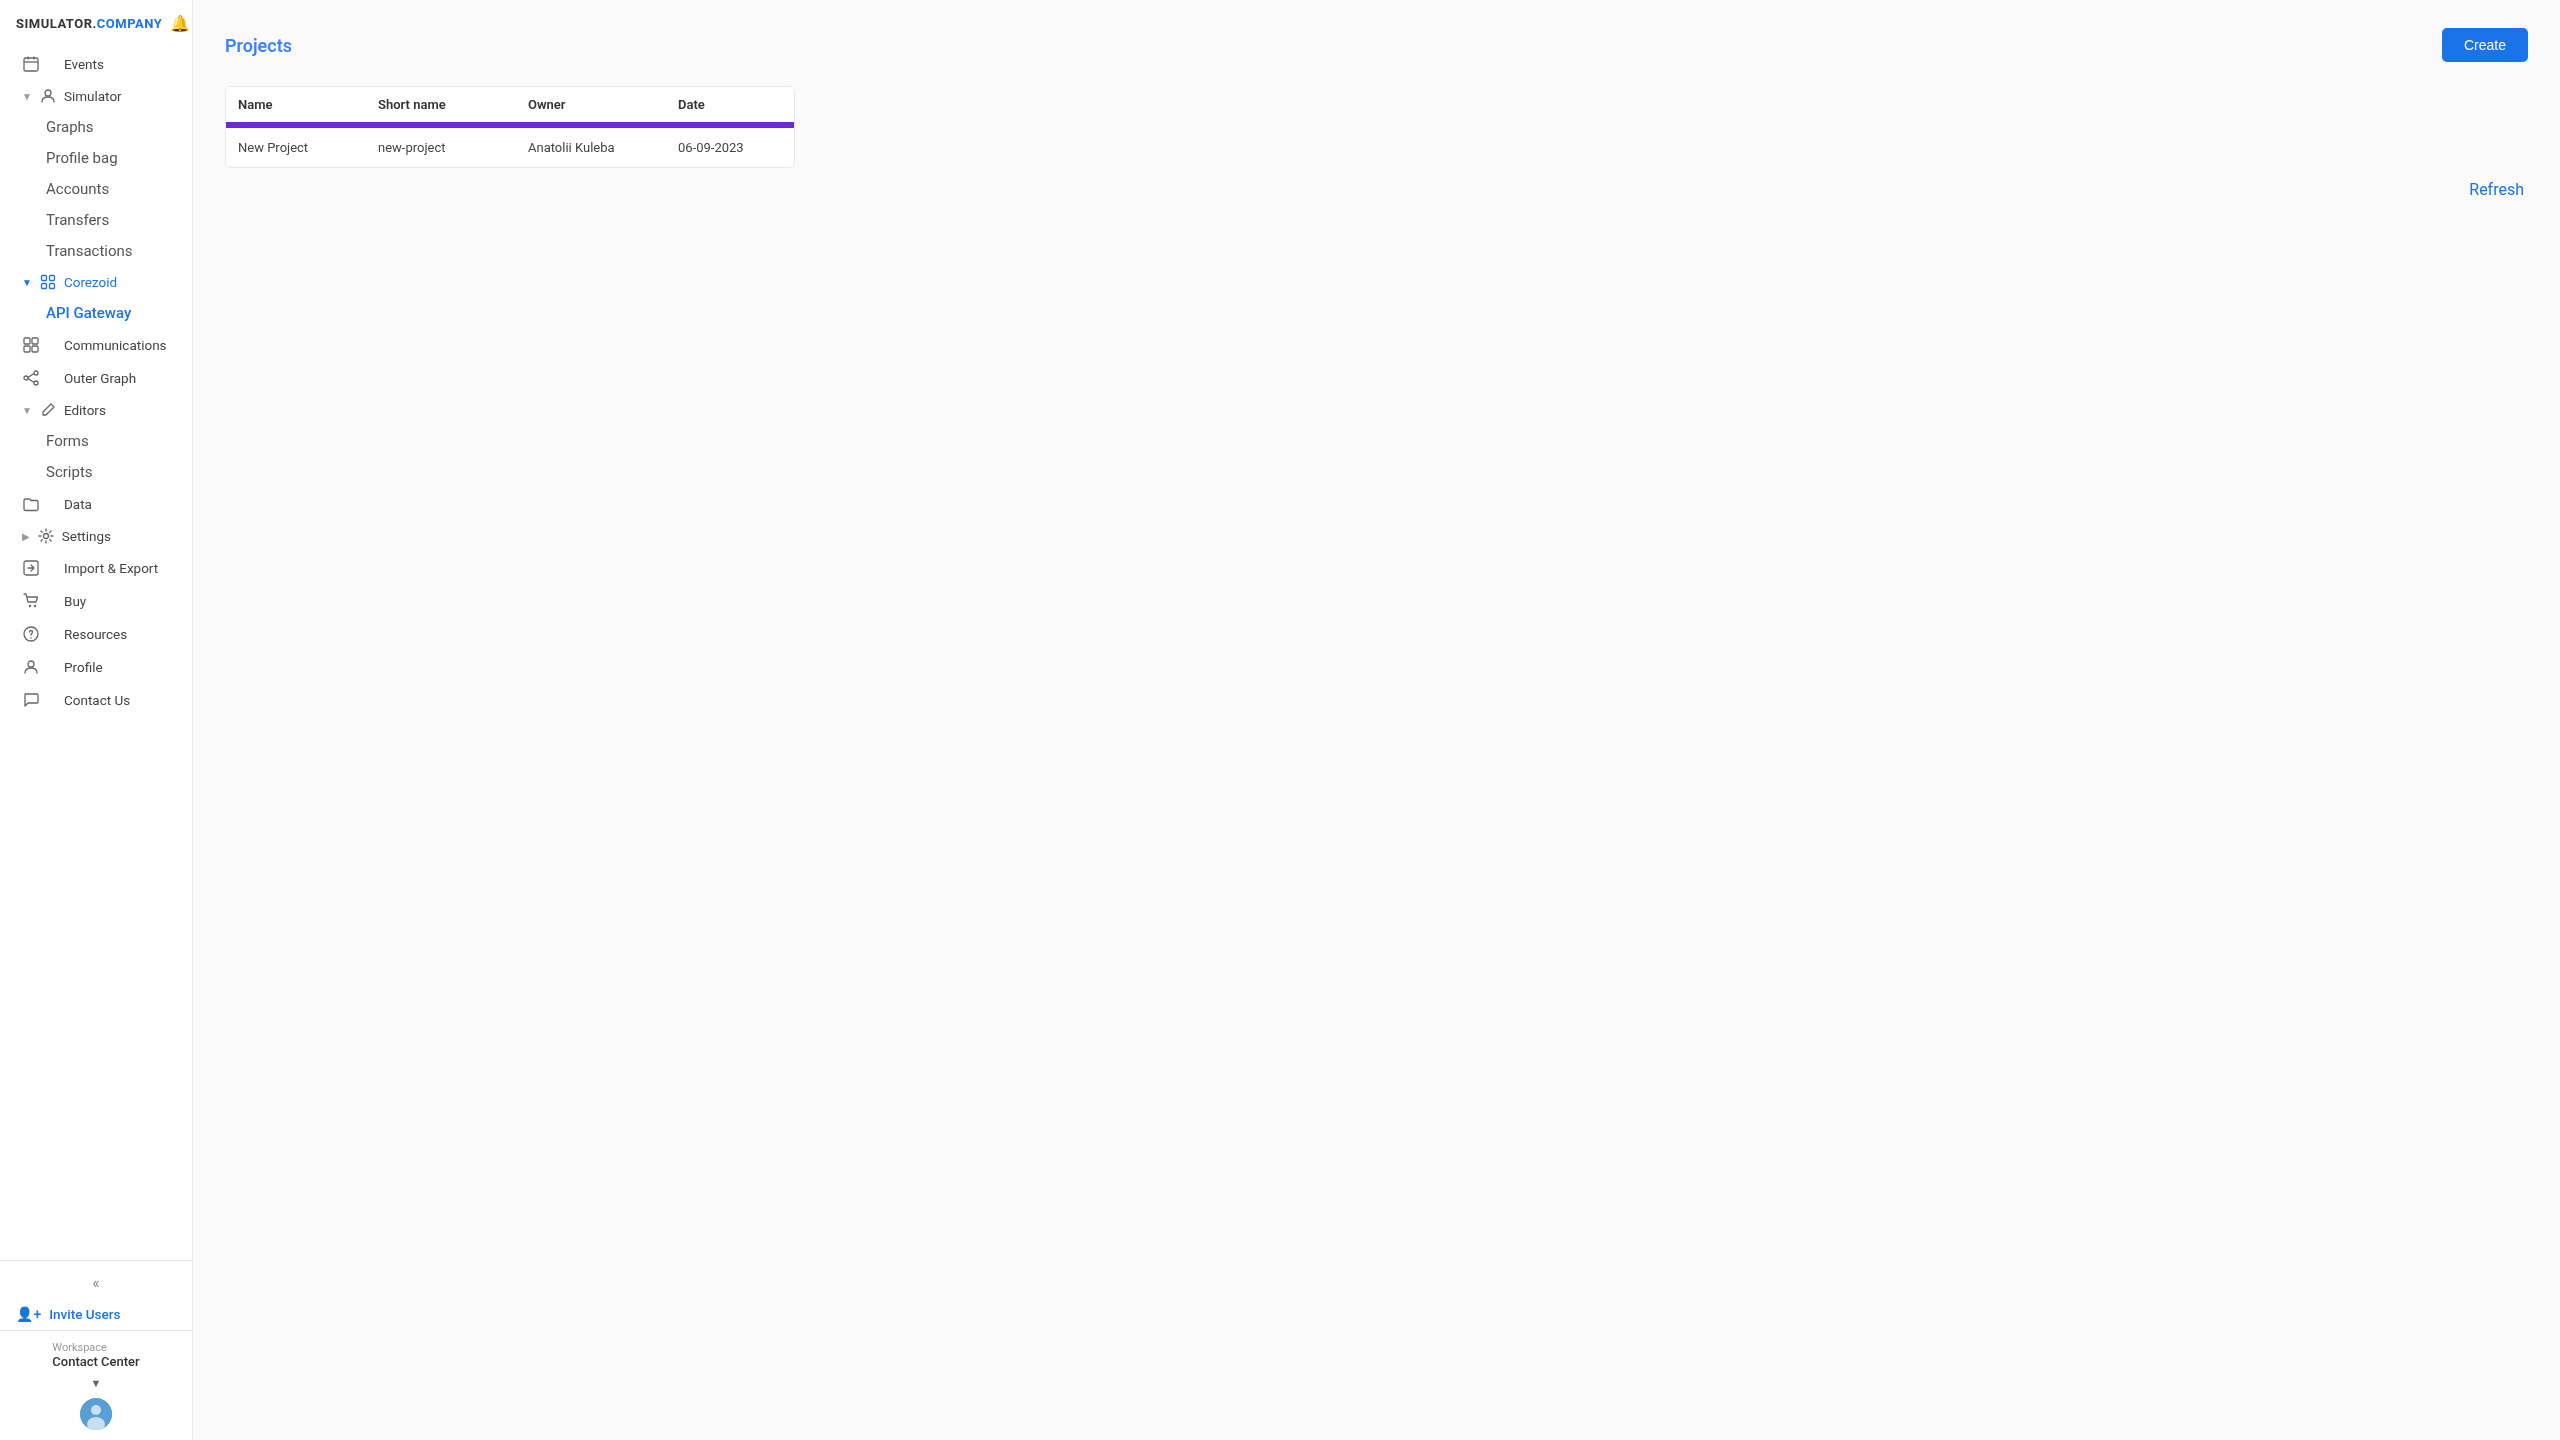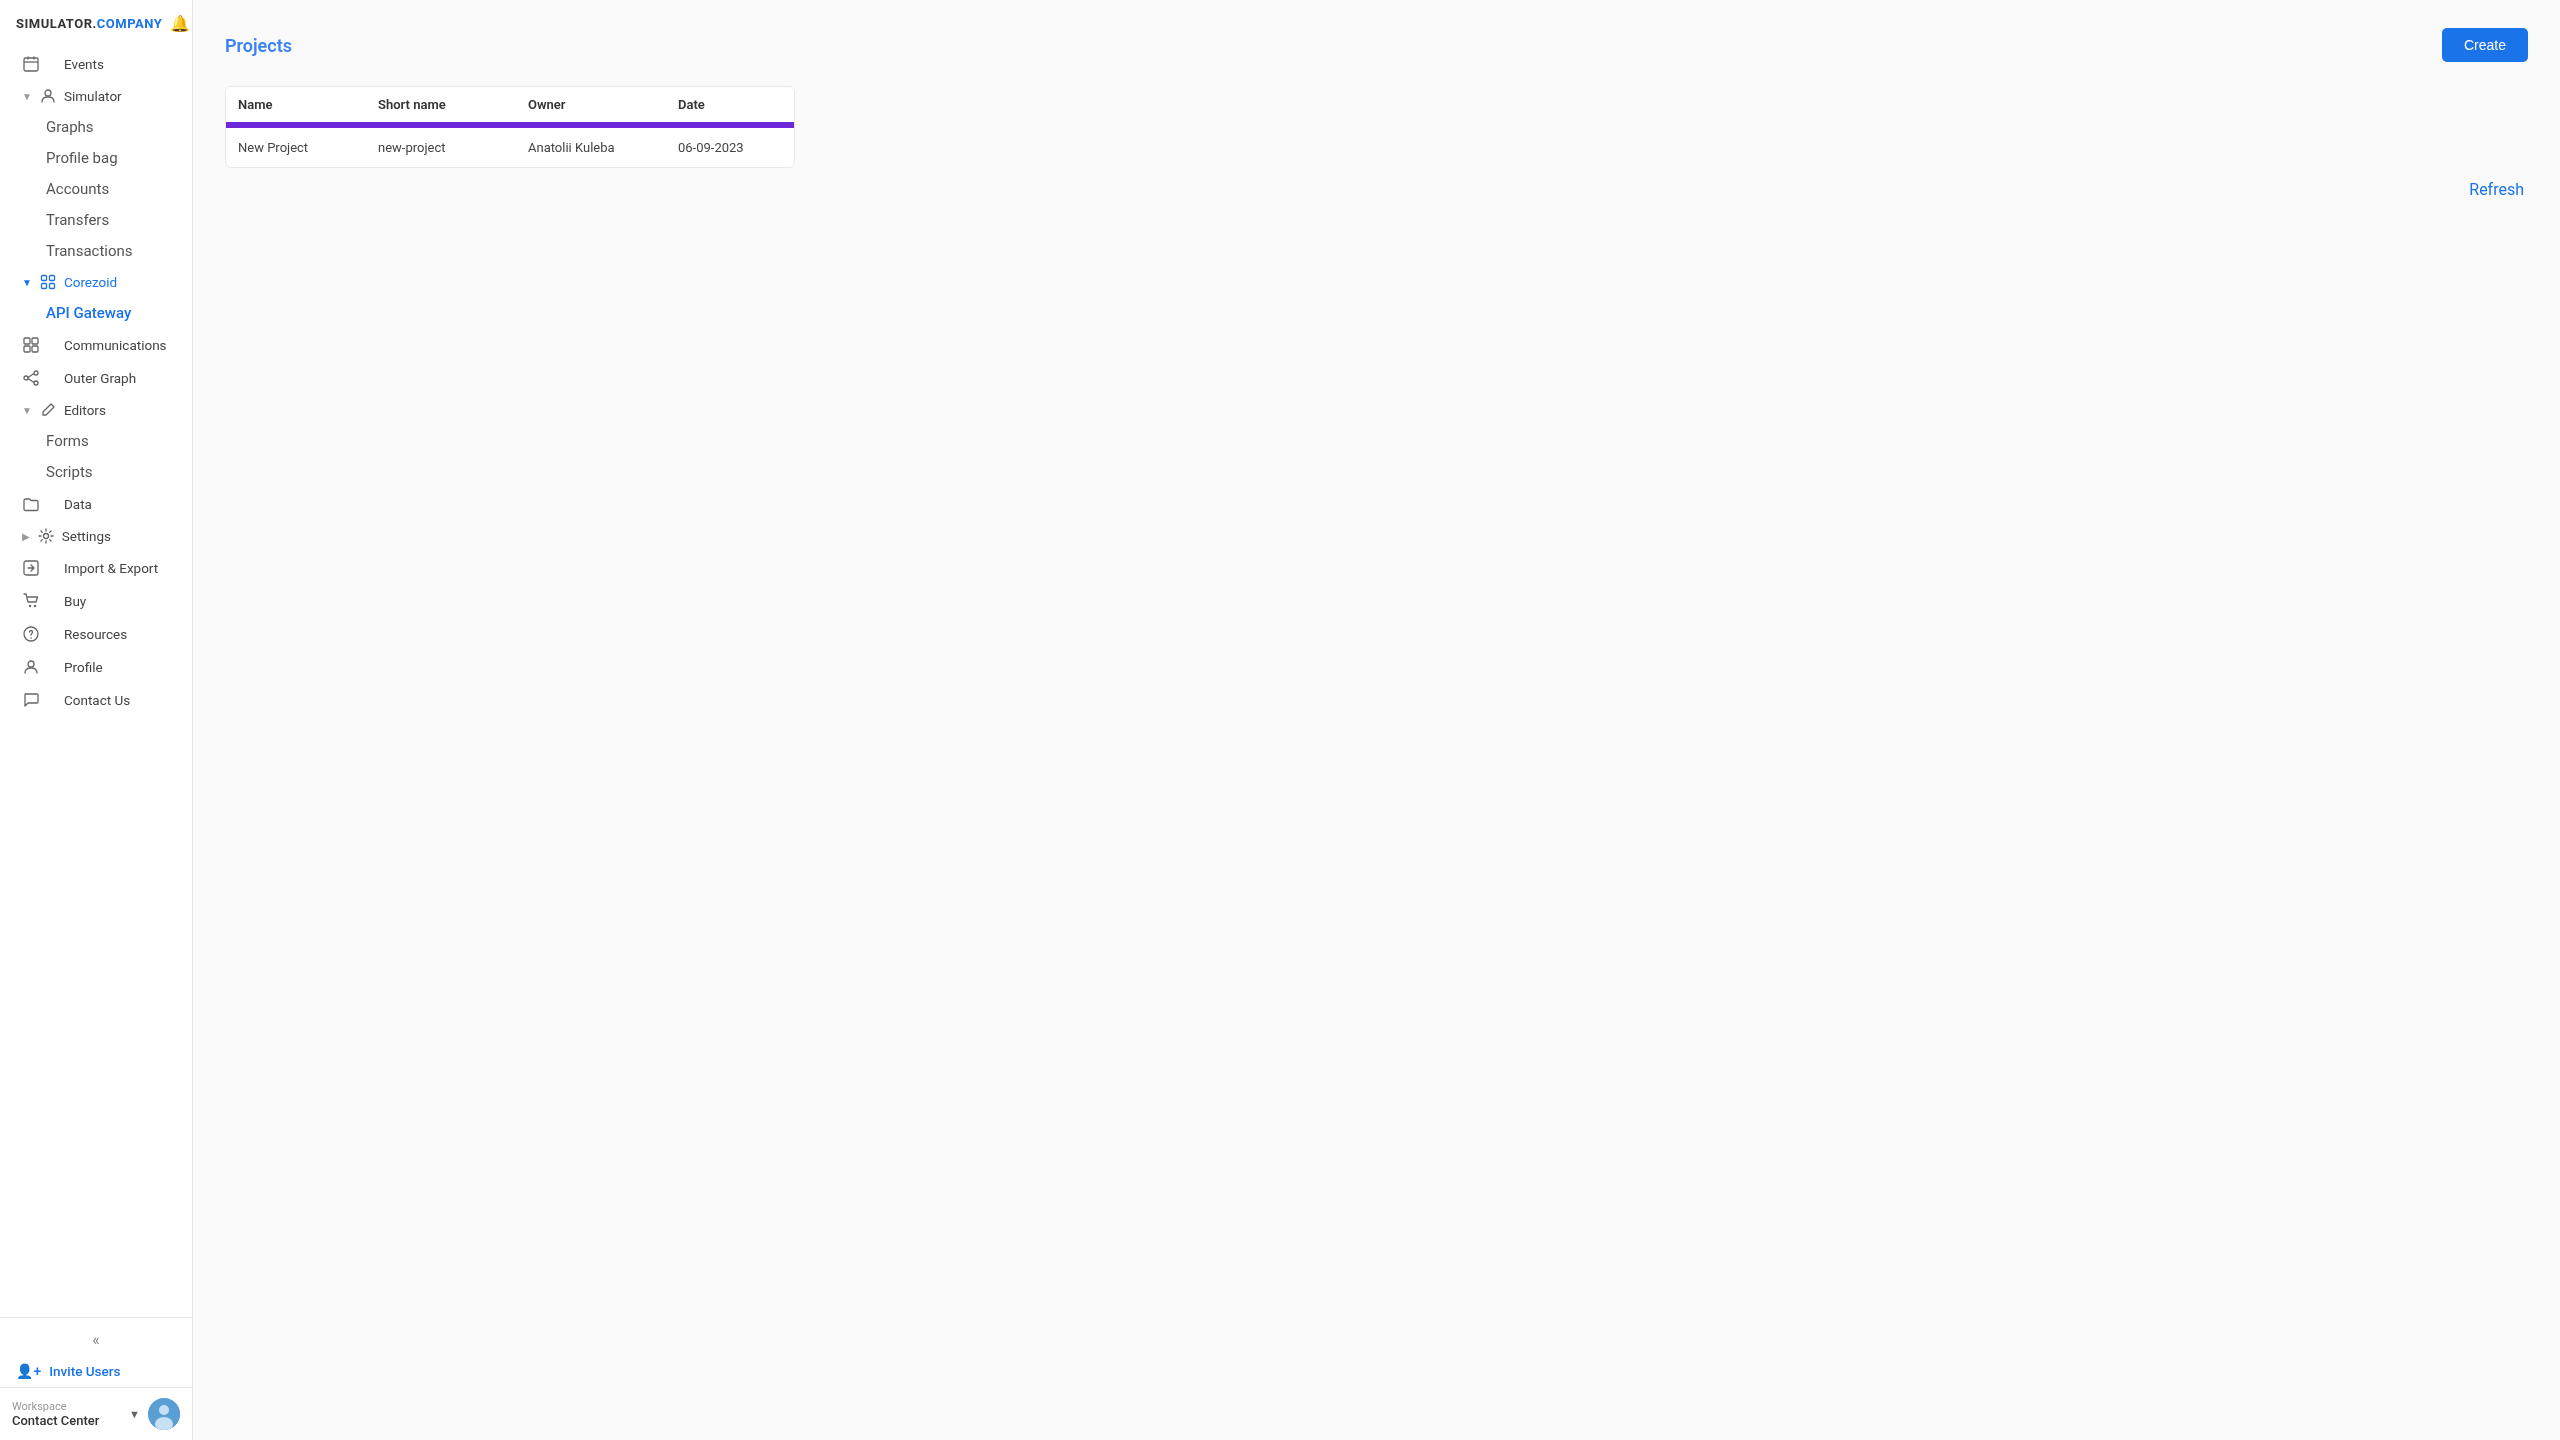"Workspace" .workspace-section { flex-direction: none -> column }
